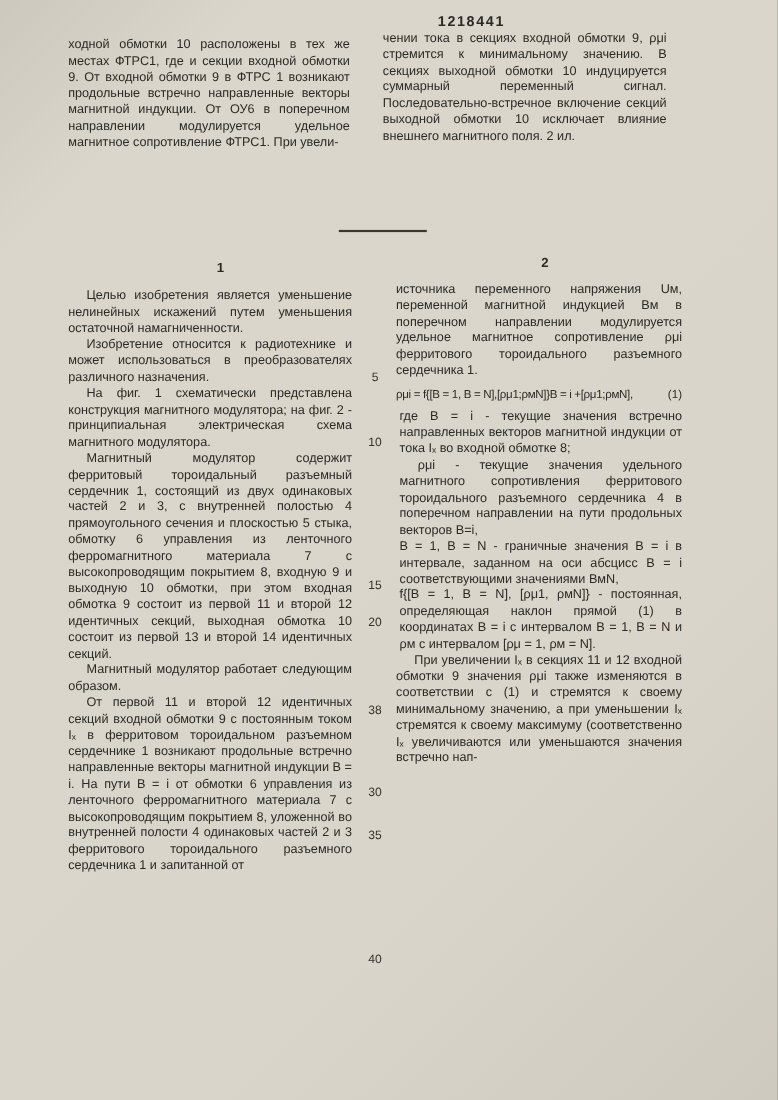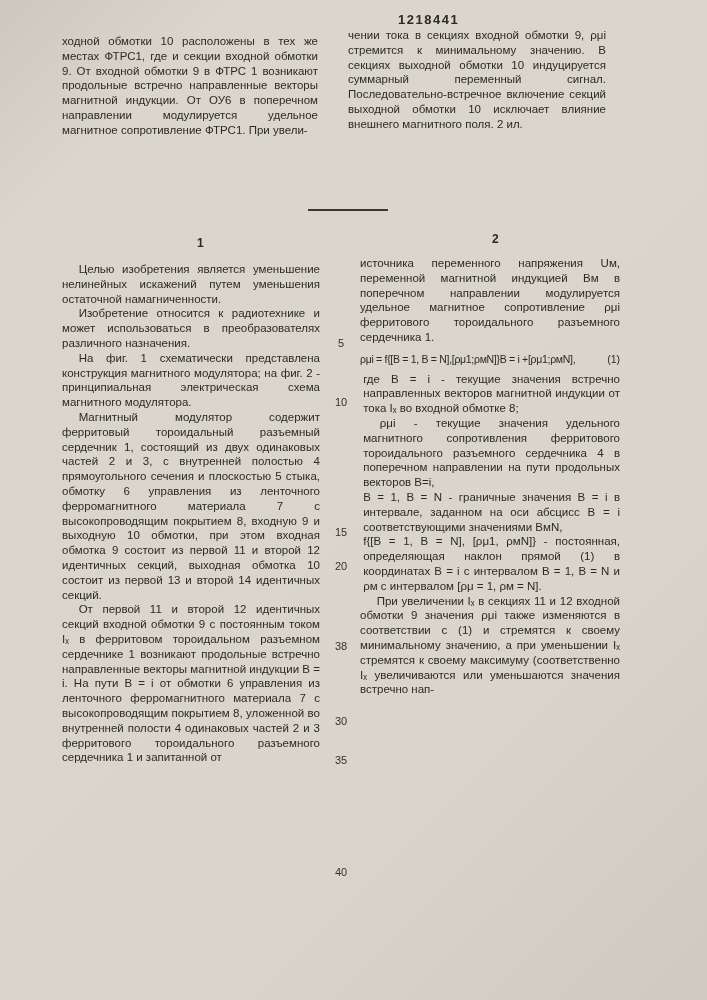"Магнитный модулятор работает следующим" p.indent { html: none -> <p>Магнитный модулятор работает следующим образом.</p> }
